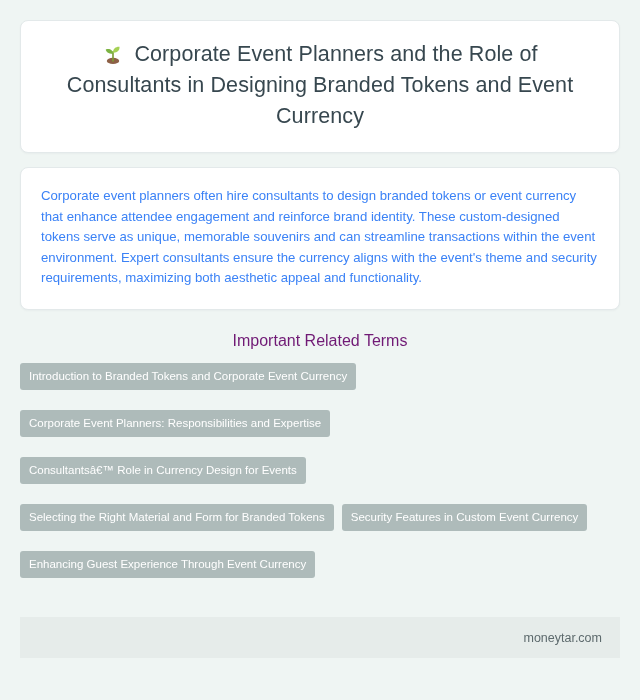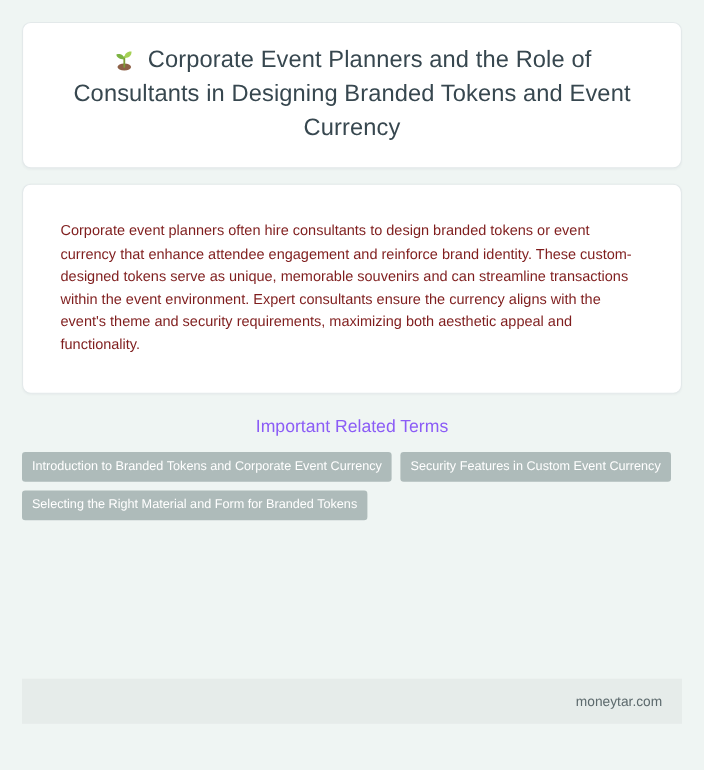"Corporate event planners often hire" .summary-text { color: #7f1d1d -> #3b82f6; margin: 14px -> 0 }
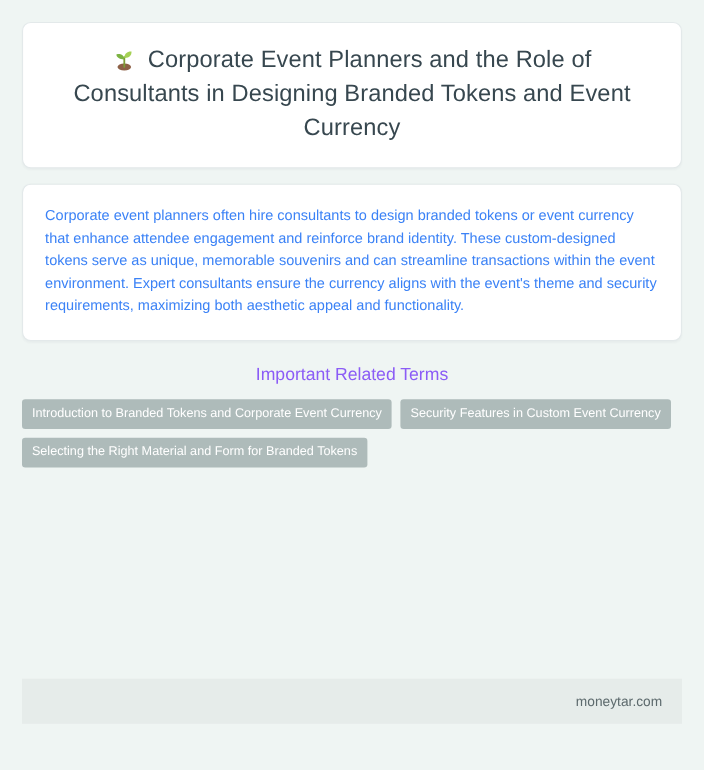"Important Related Terms" .terms-heading { color: #8b5cf6 -> #701a75 }
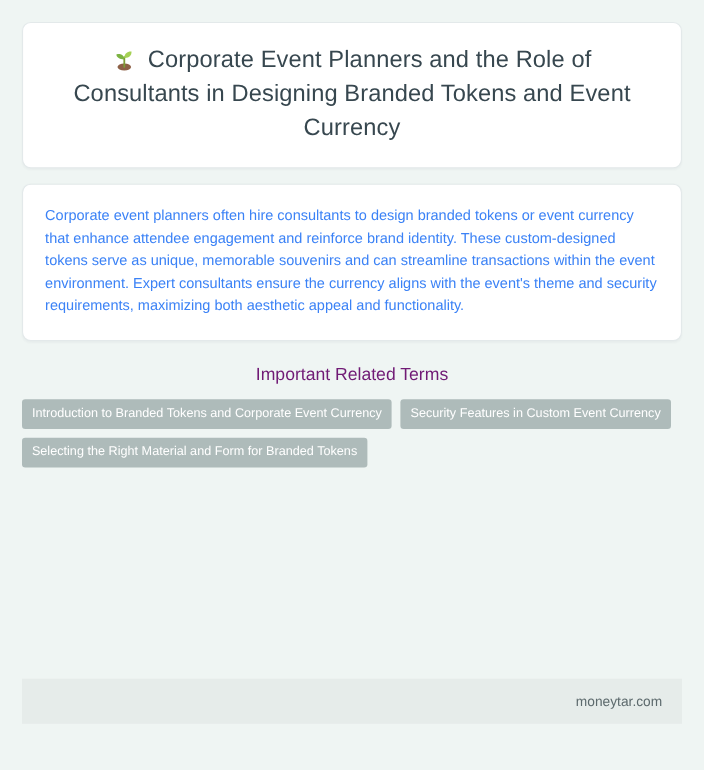"Introduction to Branded Tokens and" .tag-list { gap: 8px 8px -> 20px 8px }
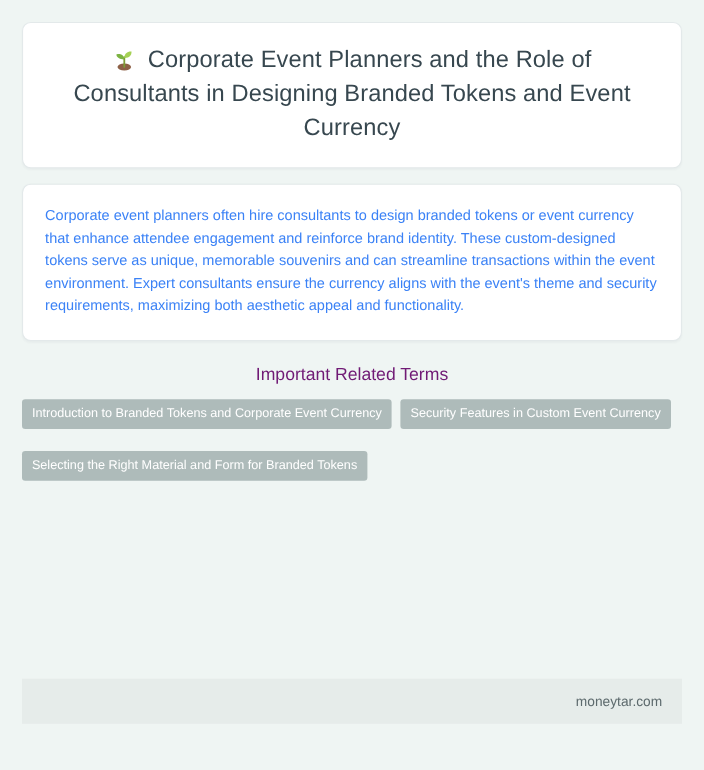"Corporate Event Planners:" span.tag { html: none -> <span>Corporate Event Planners: Responsibilities and Expertise</span> }
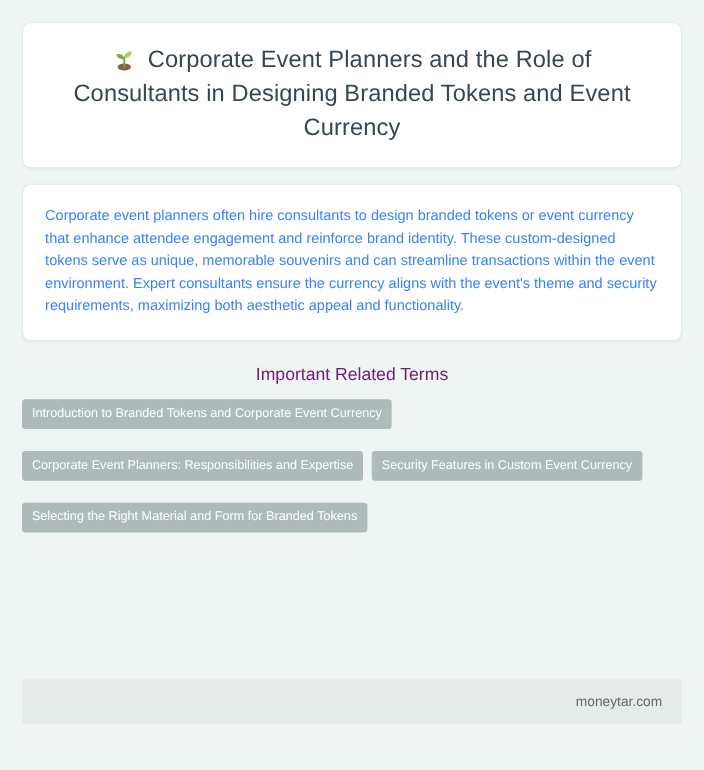"Consultantsâ€™ Role in Currency Design" span.tag { html: none -> <span>Consultantsâ€™ Role in Currency Design for Events</span> }
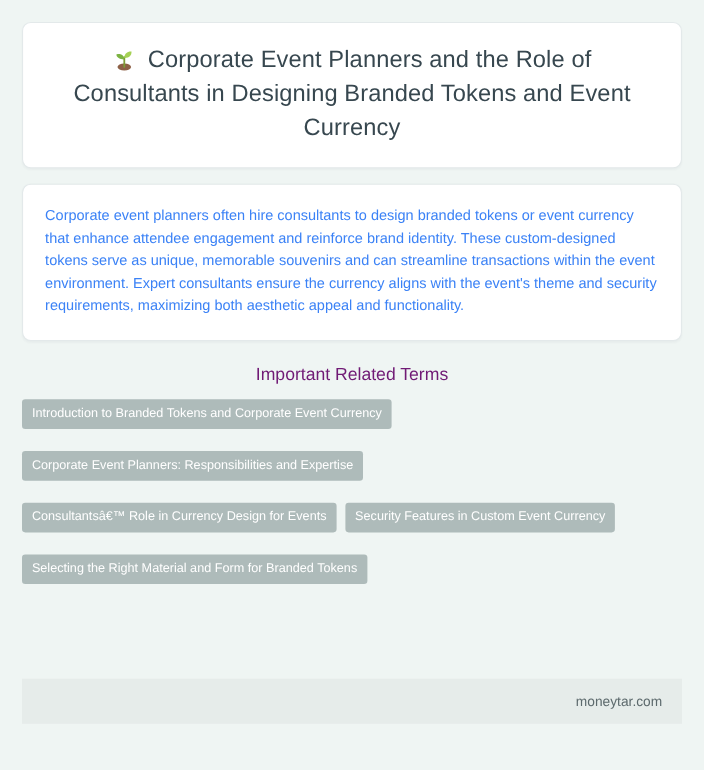"Security Features in Custom Event" span.tag { order: before "Selecting the Right Material and" -> after "Selecting the Right Material and" }
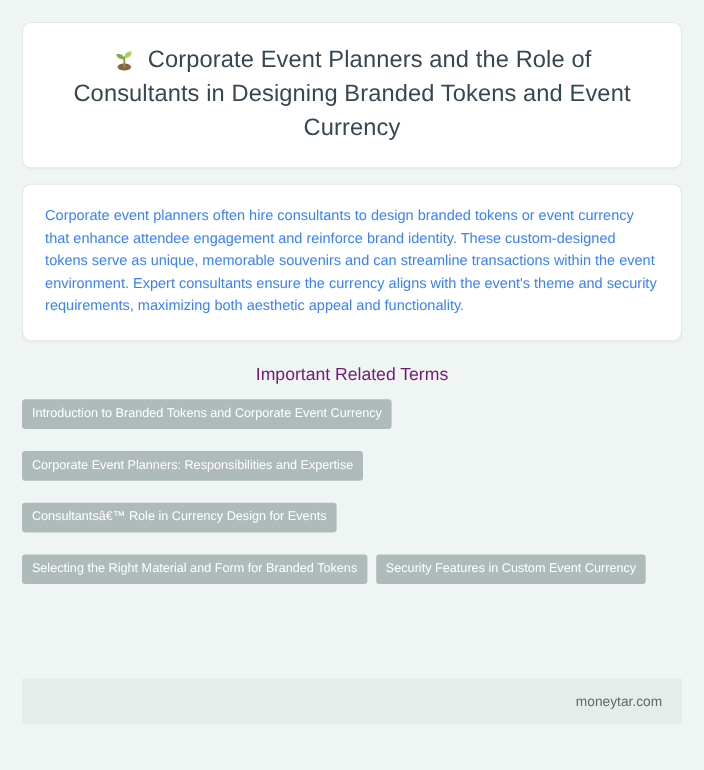"Enhancing Guest Experience Through Event" span.tag { html: none -> <span>Enhancing Guest Experience Through Event Currency</span> }
